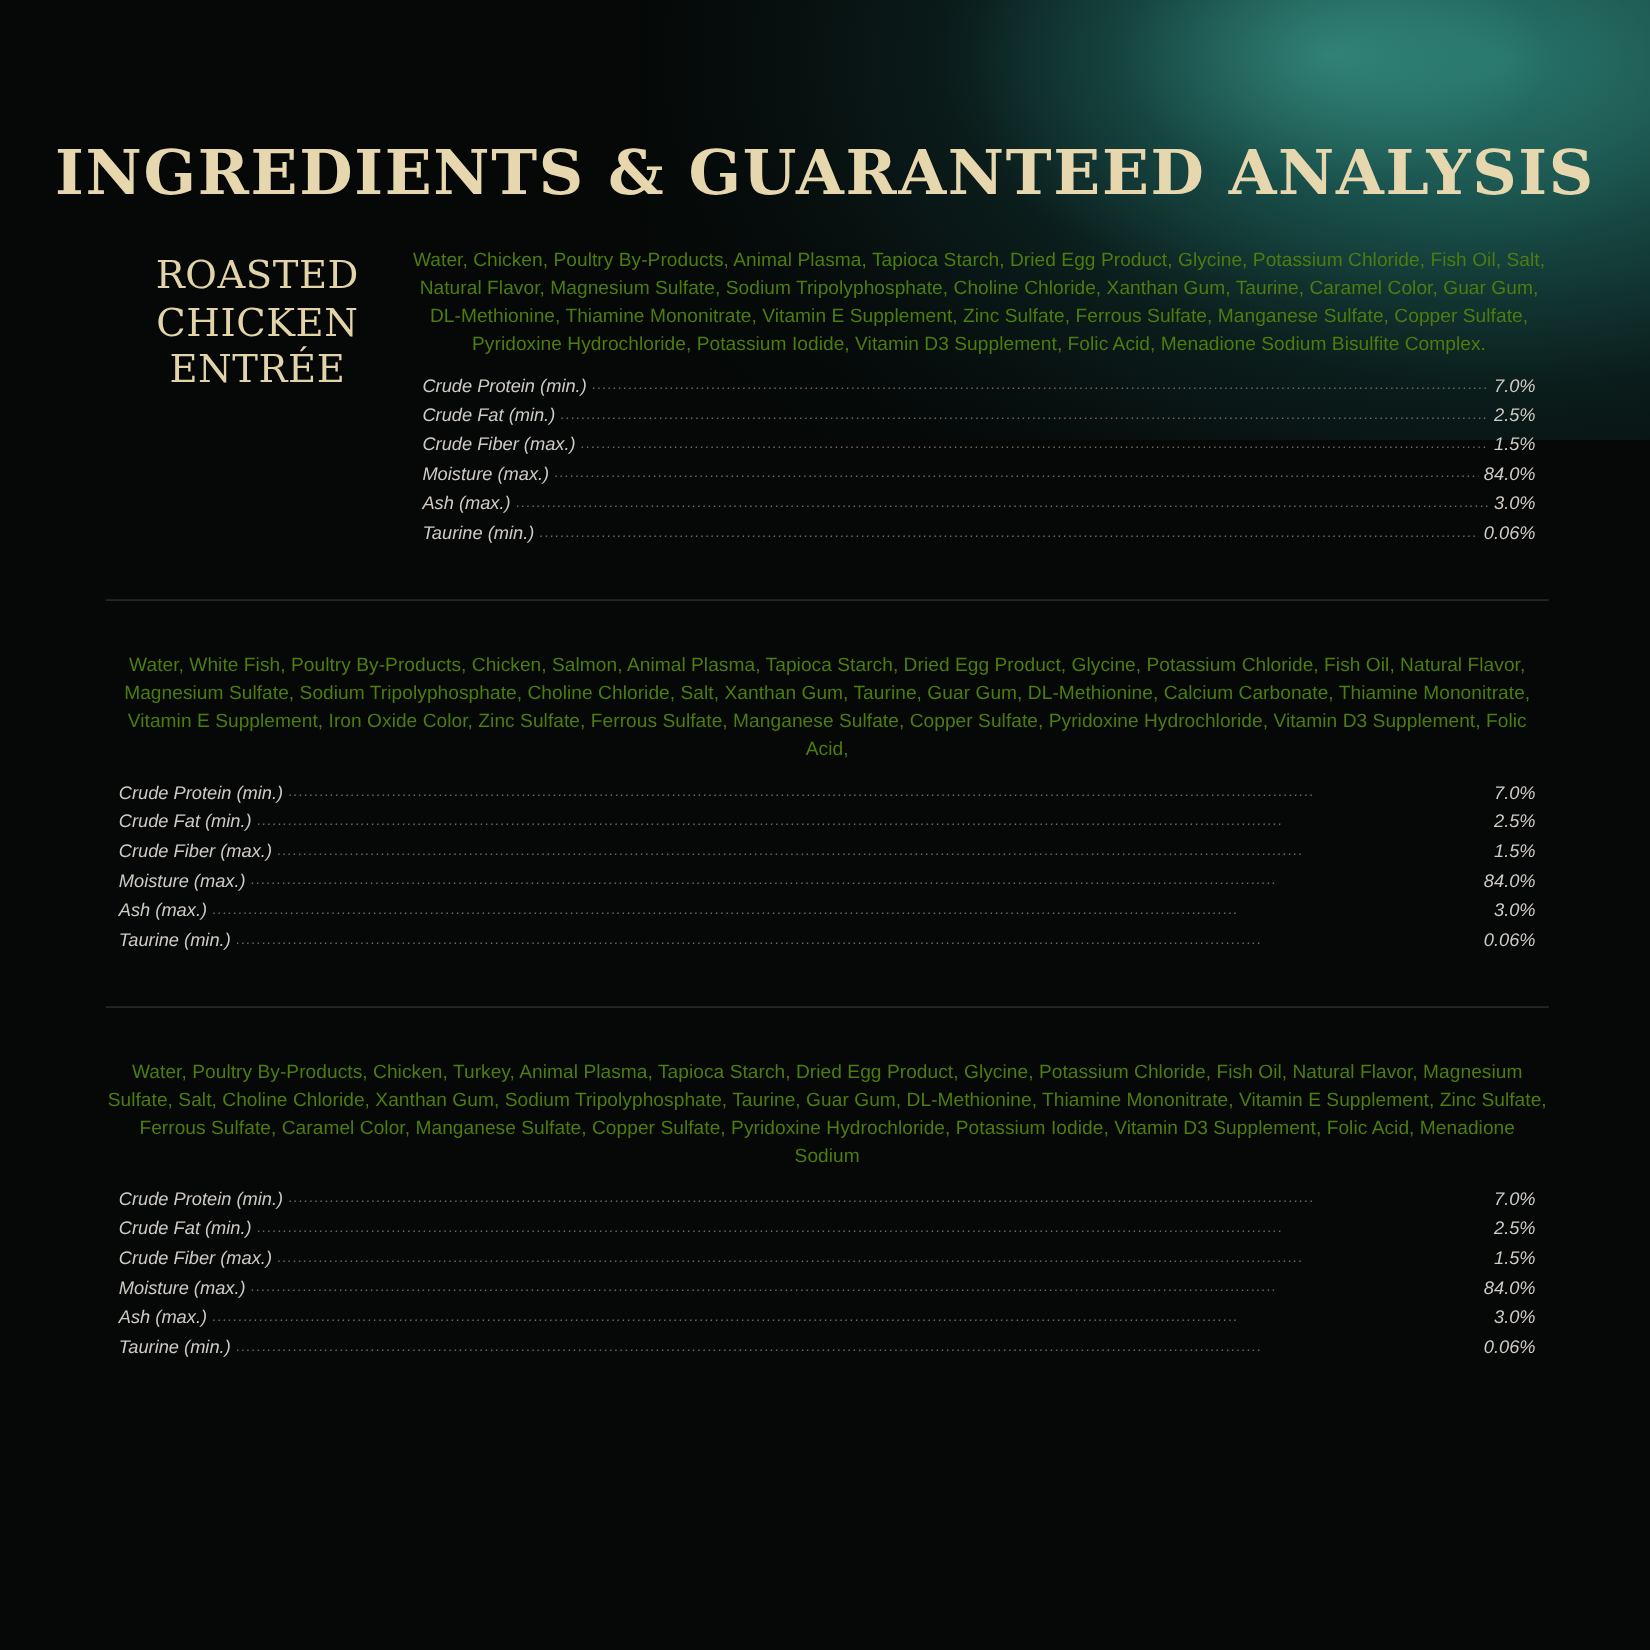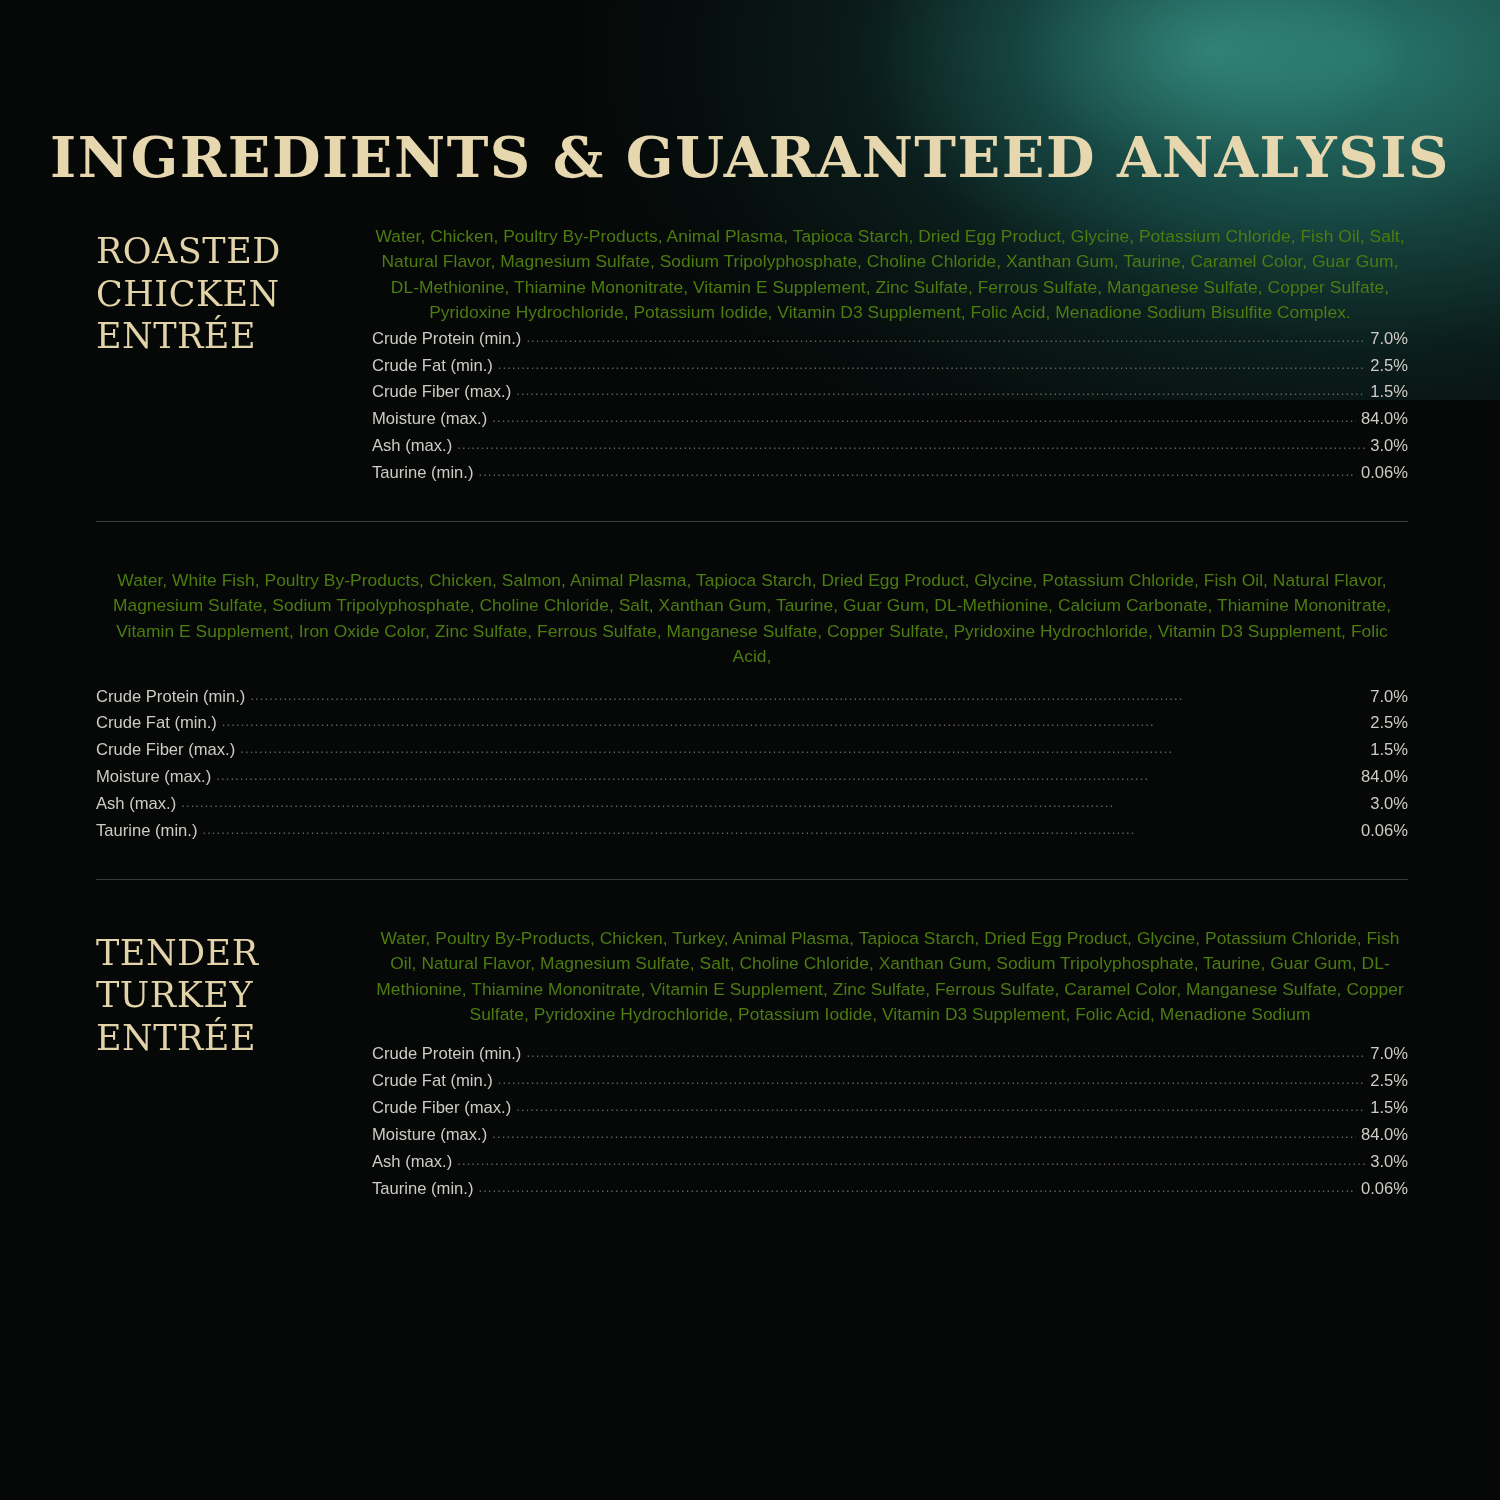"ROASTED CHICKEN ENTRÉE" .sec-name { text-align: none -> center }
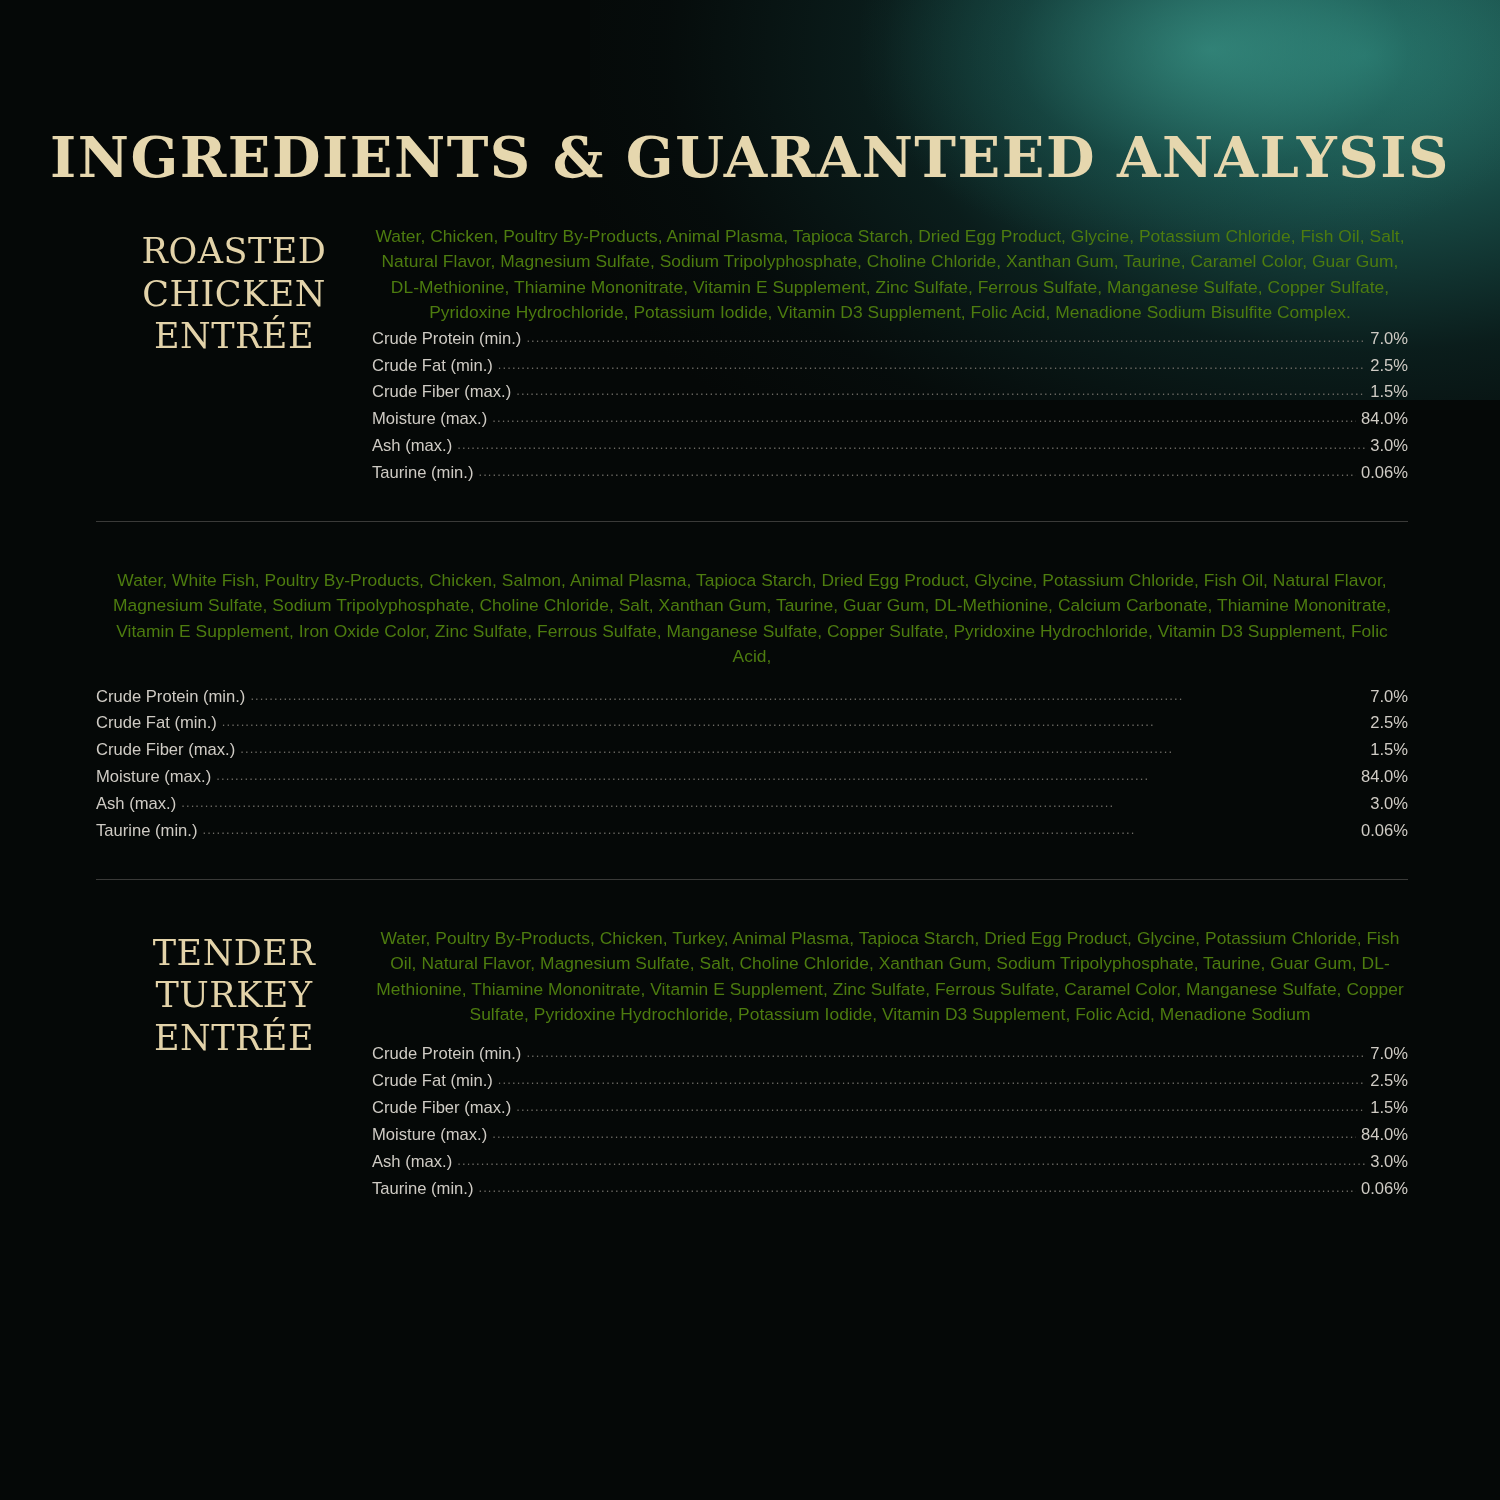"Crude Protein (min.)" .analysis { font-style: none -> italic; margin: 0 -> 12px }
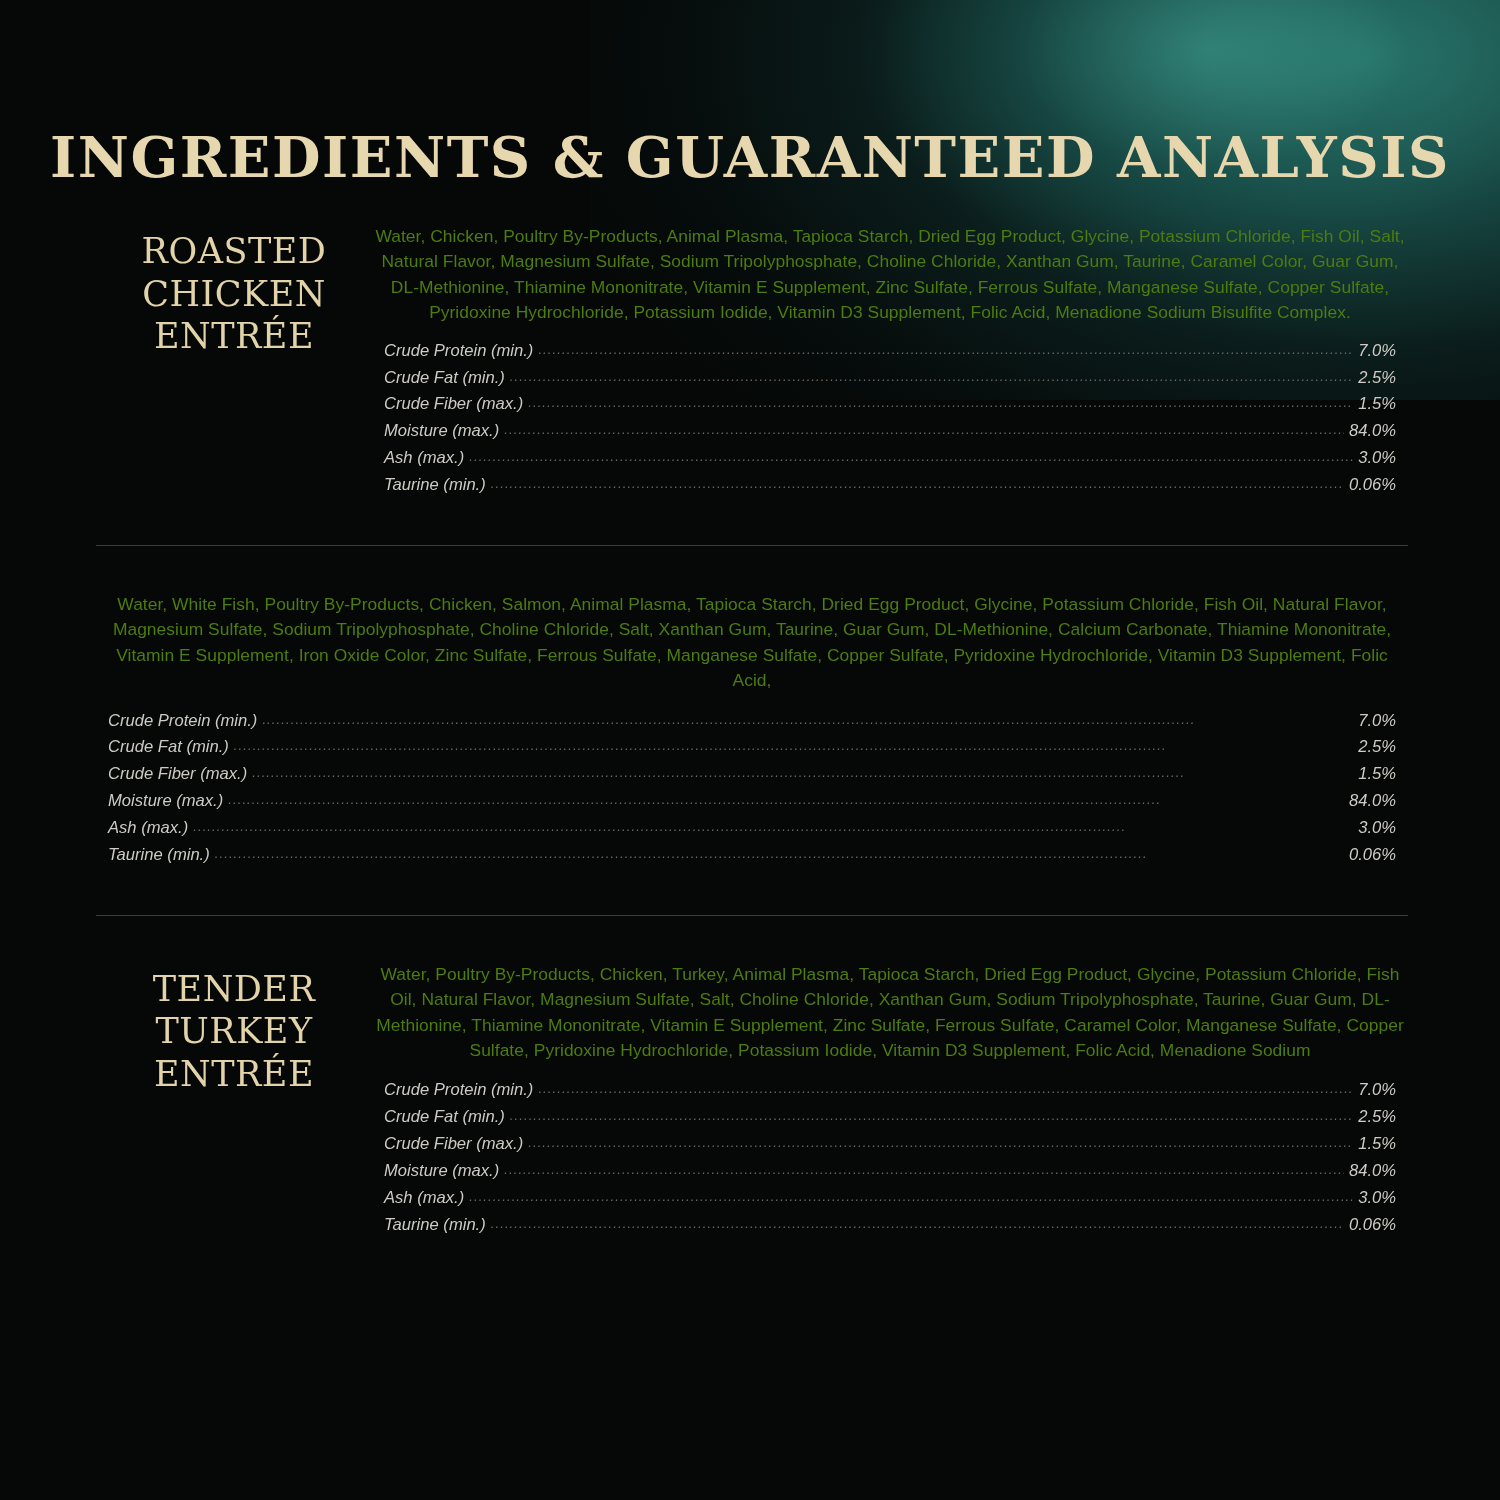"TENDER TURKEY ENTRÉE" div.sec-name { html: <div>TENDER TURKEY ENTRÉE</div> -> none }
